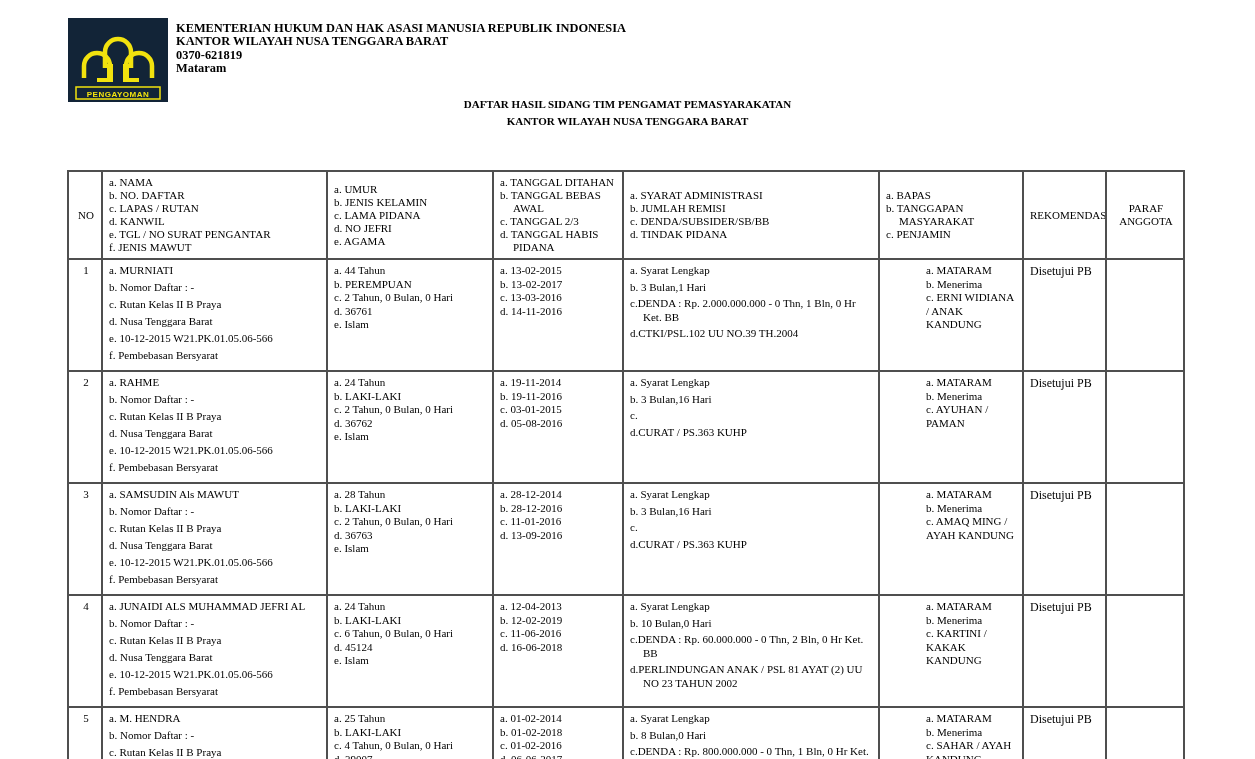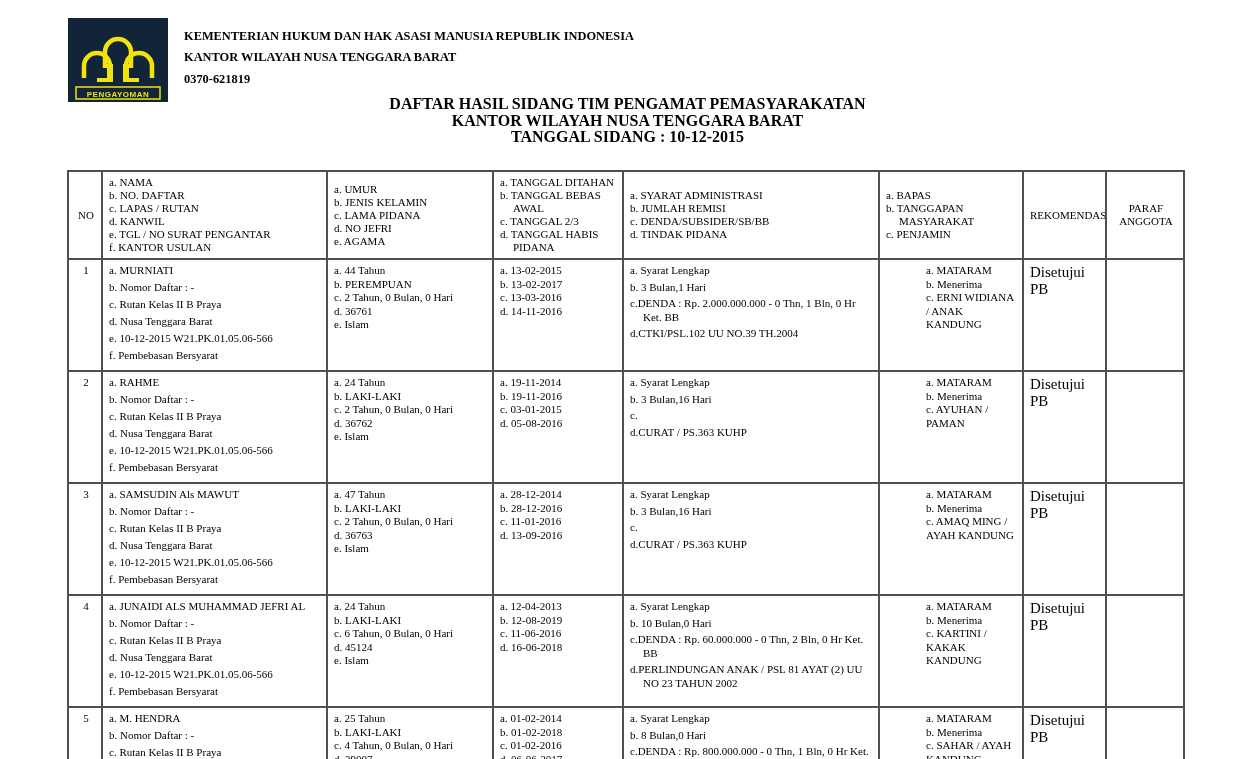"KEMENTERIAN HUKUM DAN HAK ASASI" .lh-text div { margin: 8px -> 0 }
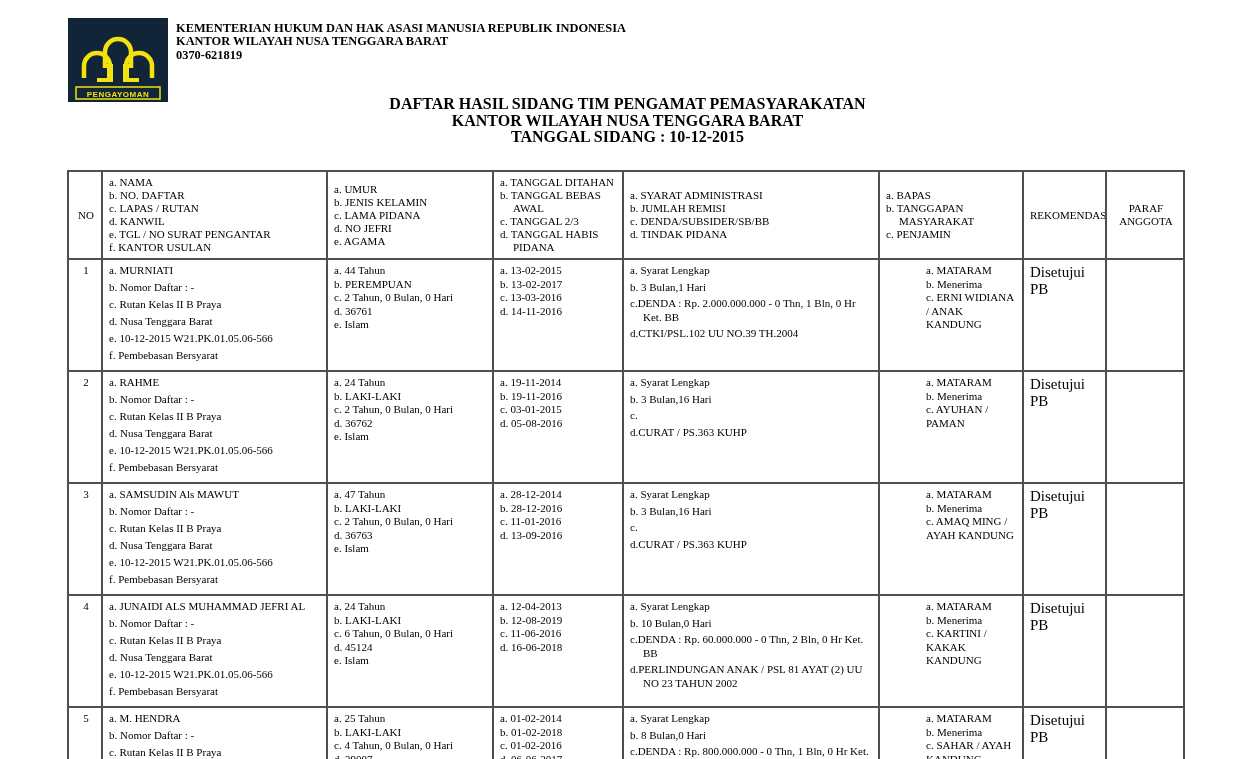"Mataram" div { html: none -> <div>Mataram</div> }
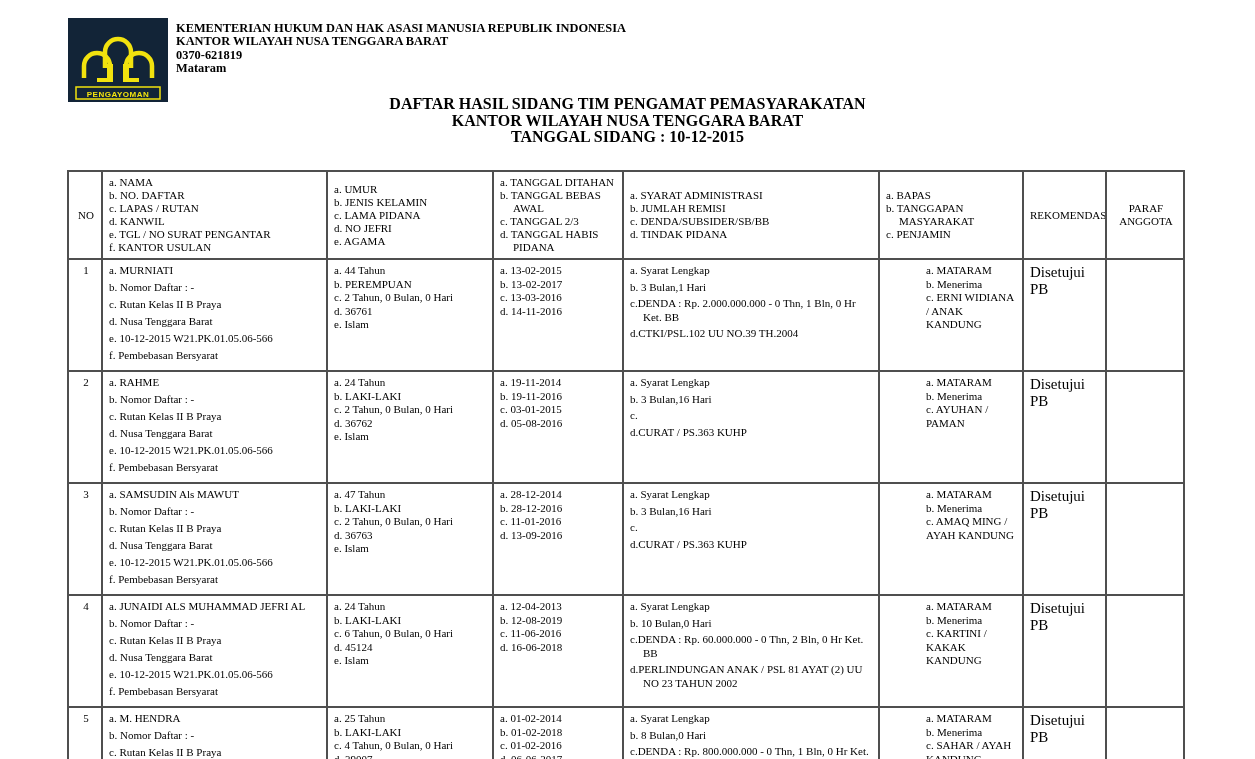"DAFTAR HASIL SIDANG TIM PENGAMAT" .doc-title { font-size: 16px -> 11px }
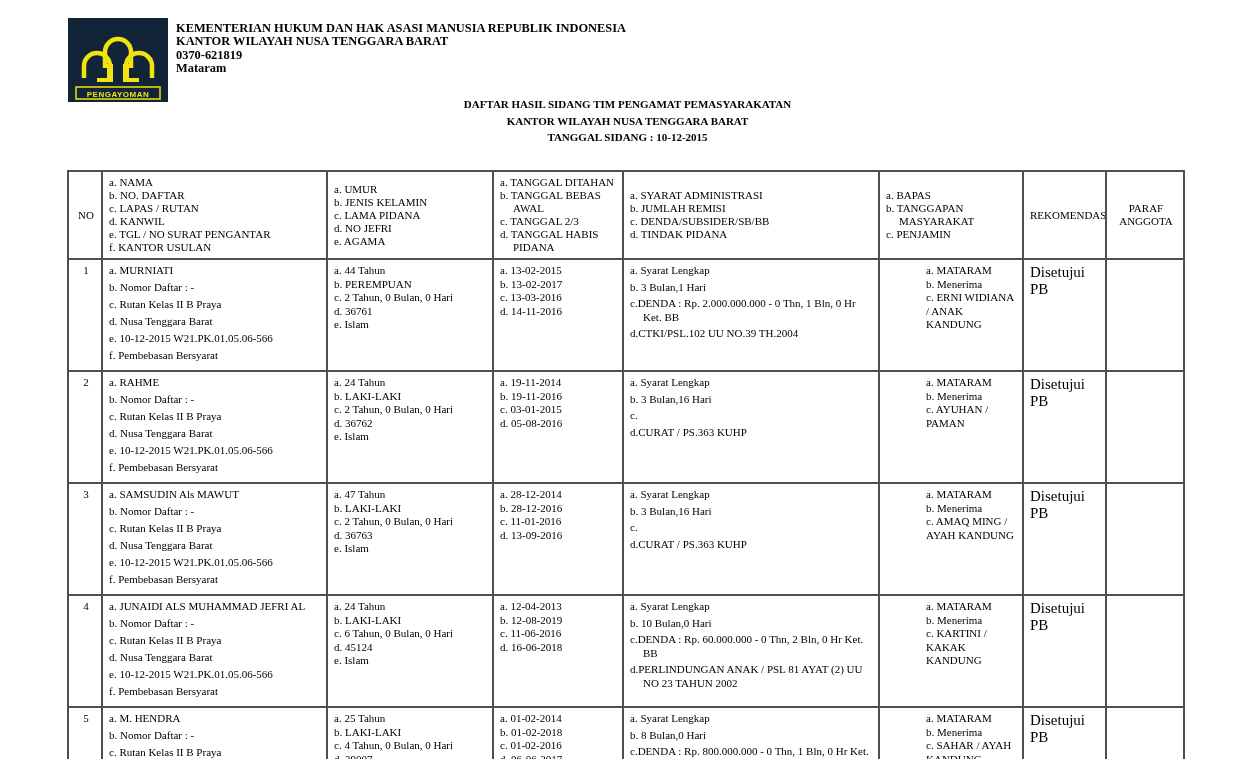"TANGGAL SIDANG : 10-12-2015" div { html: <div>TANGGAL SIDANG : 10-12-2015</div> -> none }
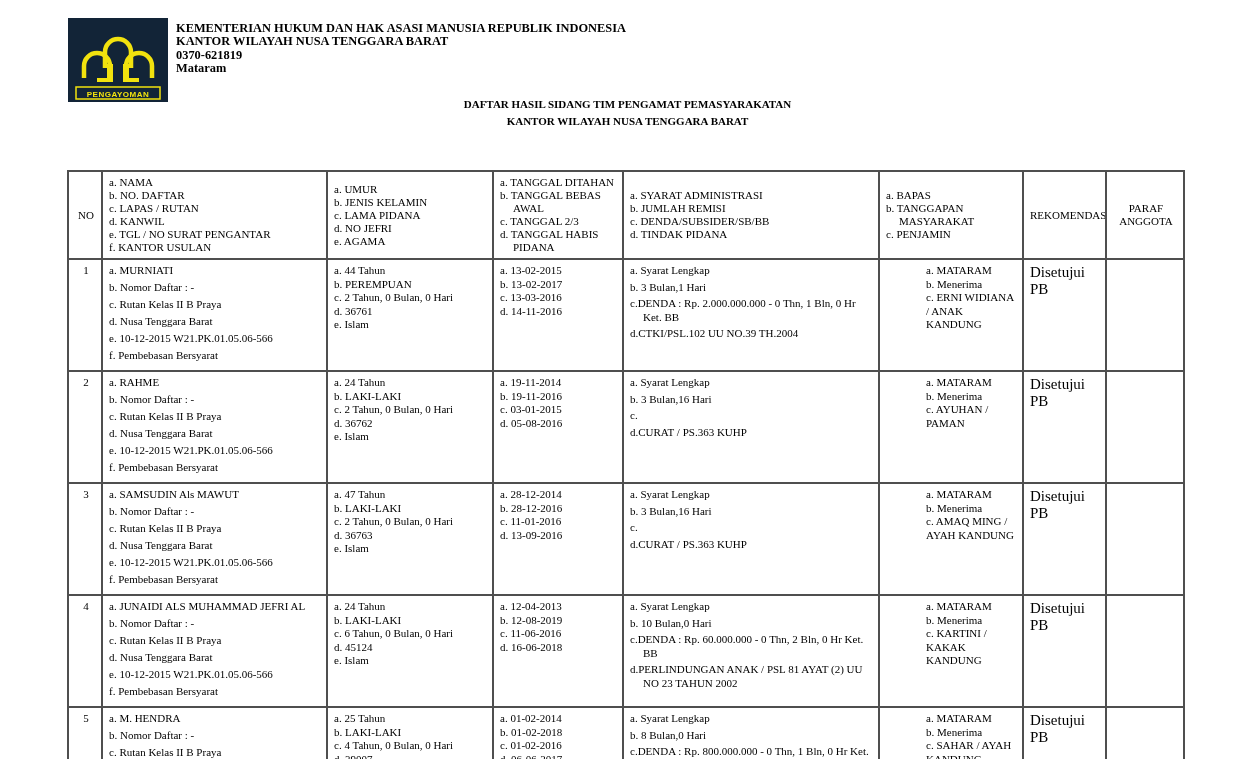"f. KANTOR USULAN" div.item { text: KANTOR USULAN -> JENIS MAWUT }
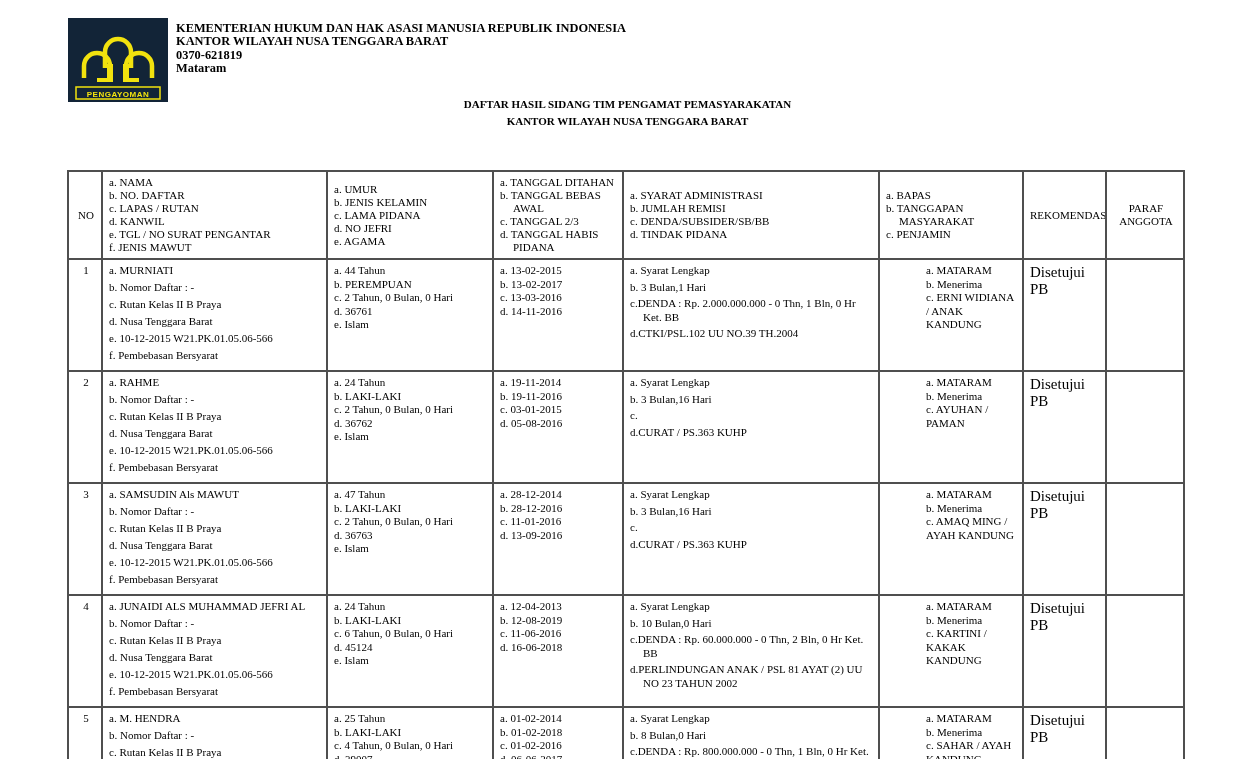"Disetujui PB" td.c-rek { font-size: 15px -> 12px }
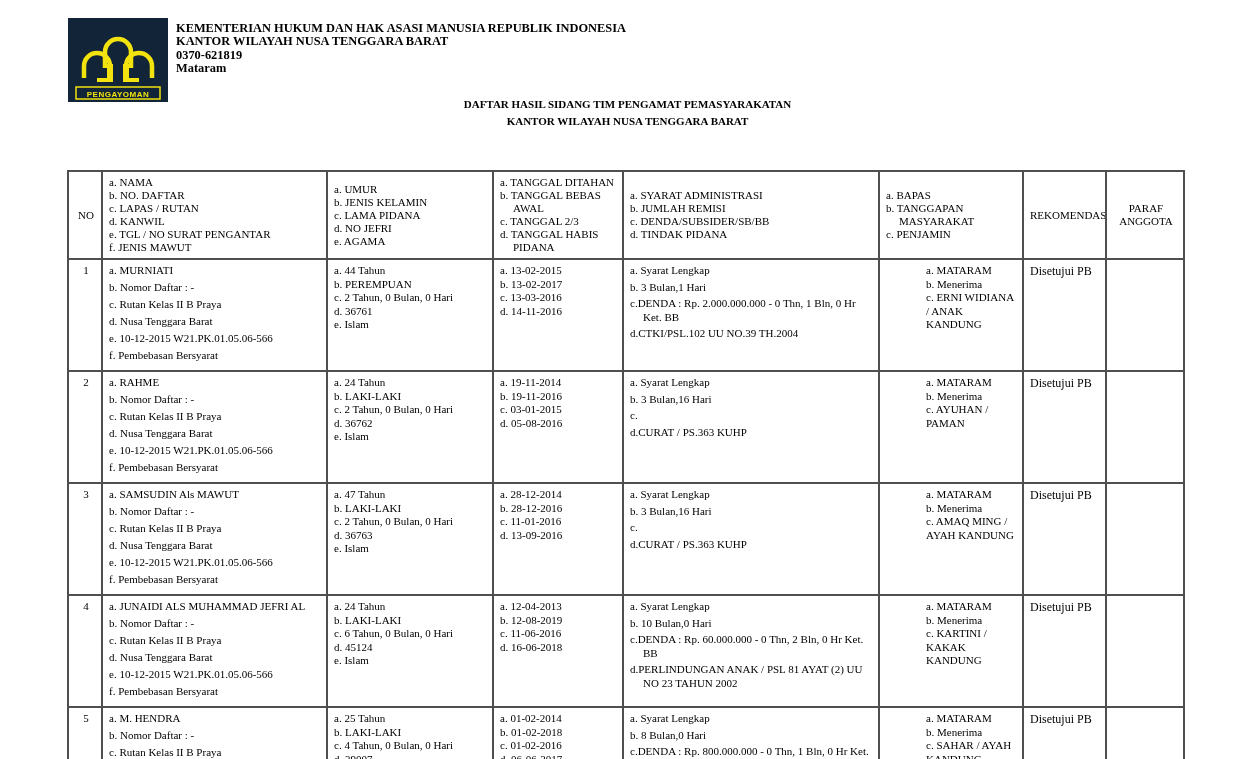"a. 47 Tahun" div.item { text: 47 -> 28 }
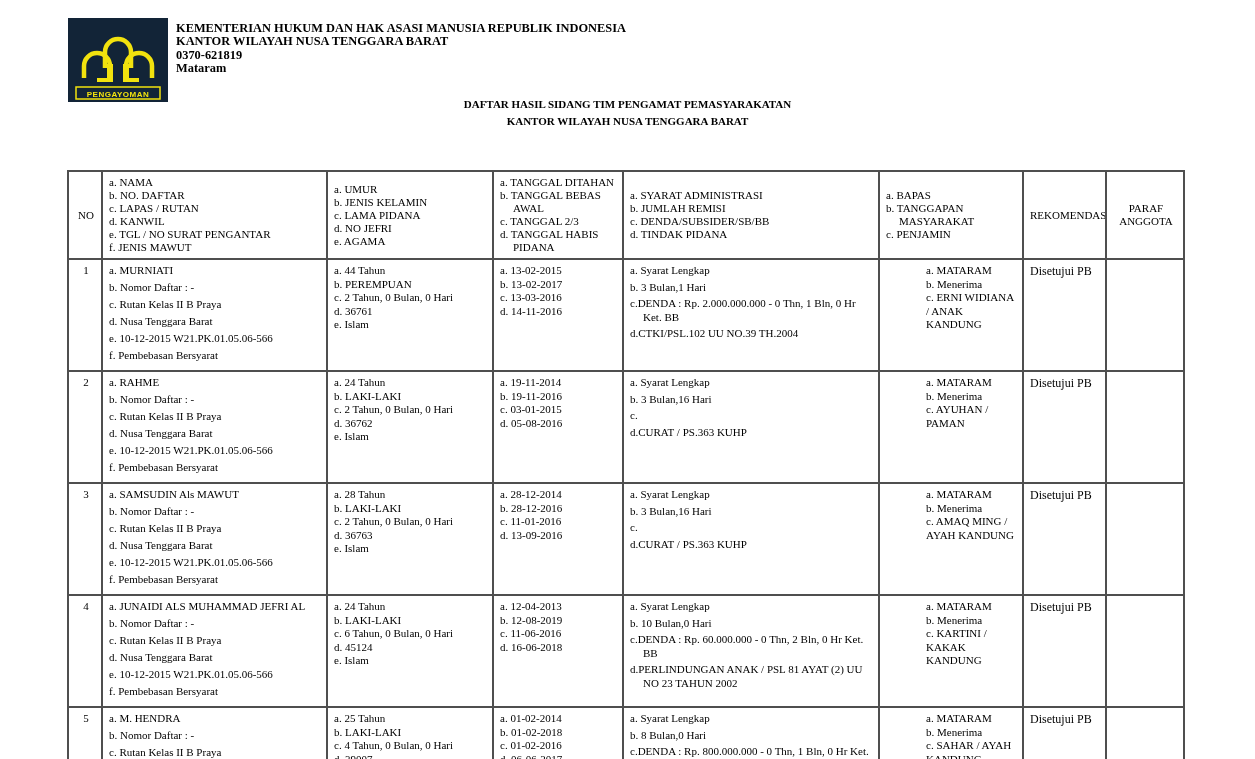"b. 12-08-2019" div.item { text: 12-08-2019 -> 12-02-2019 }
